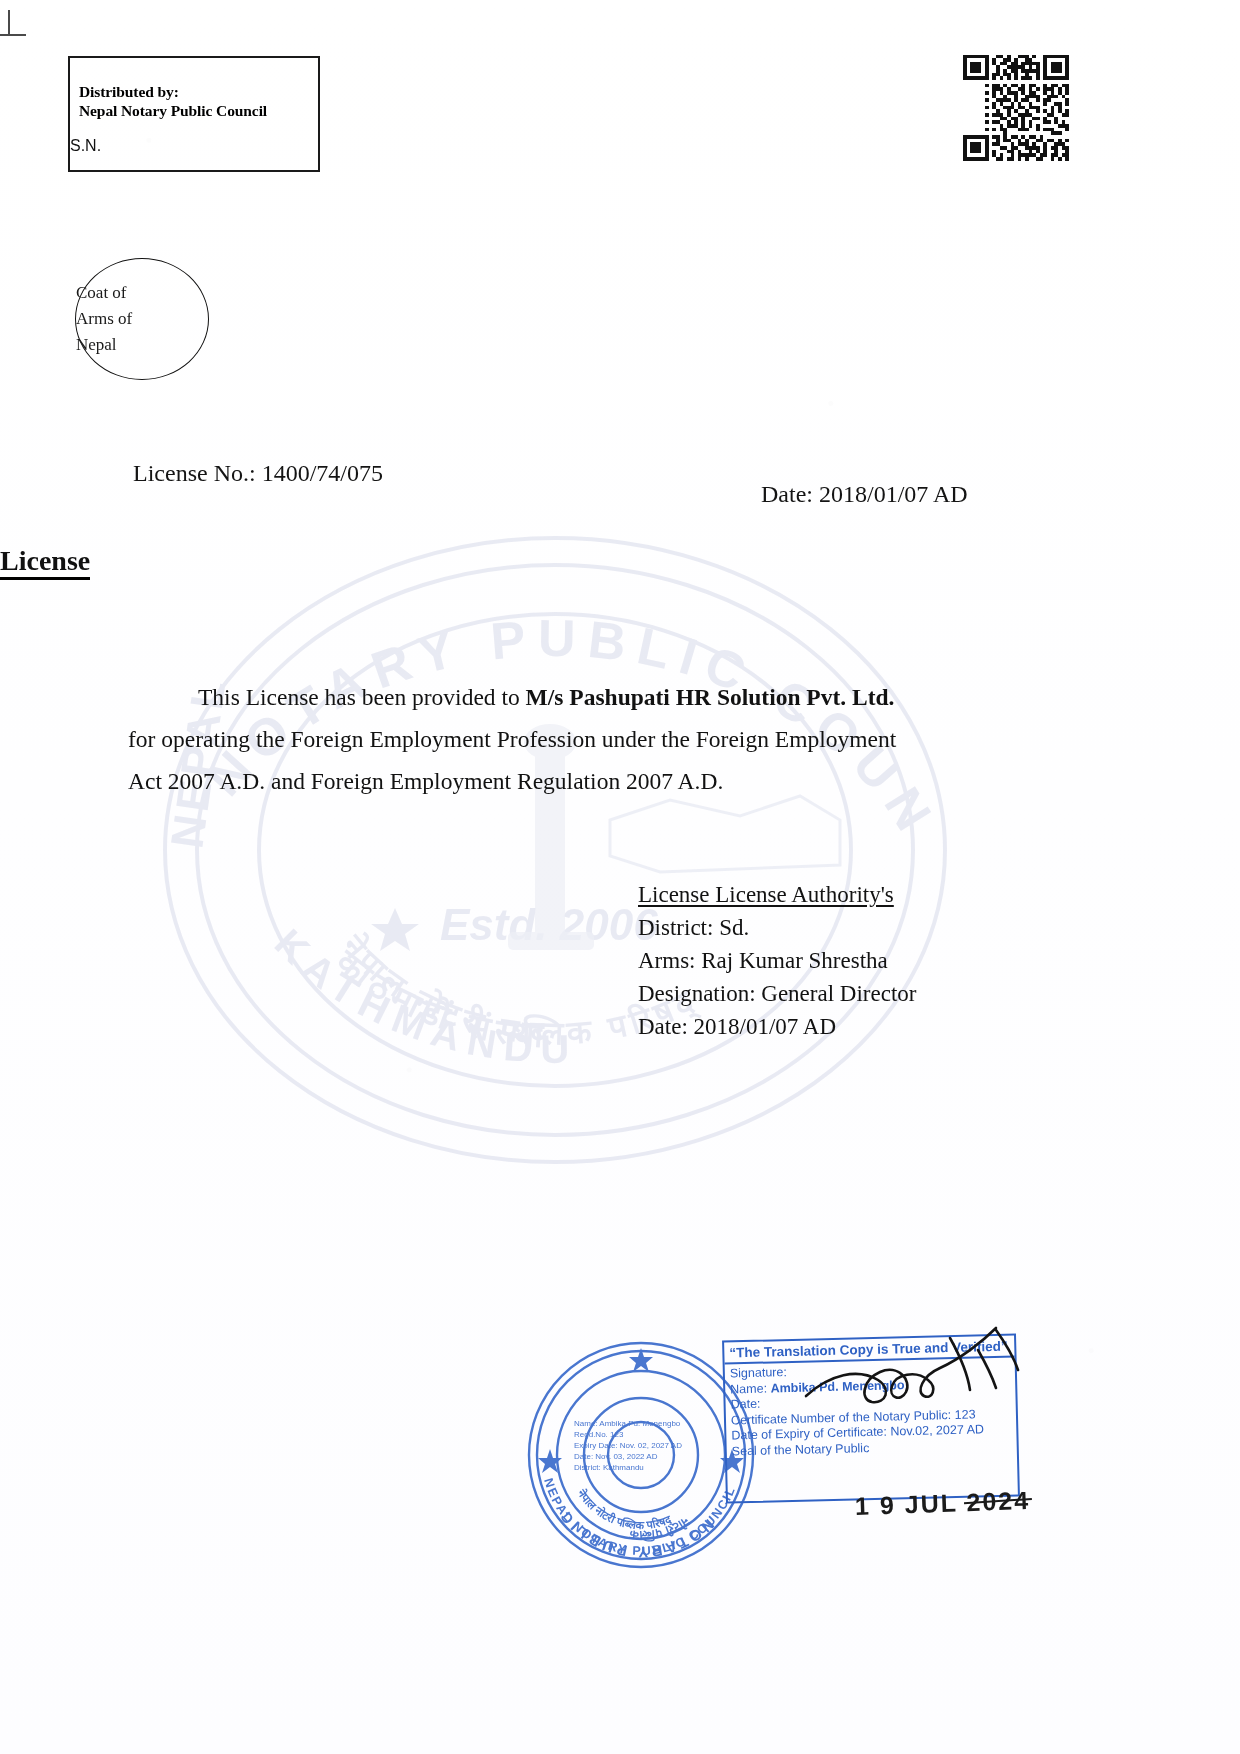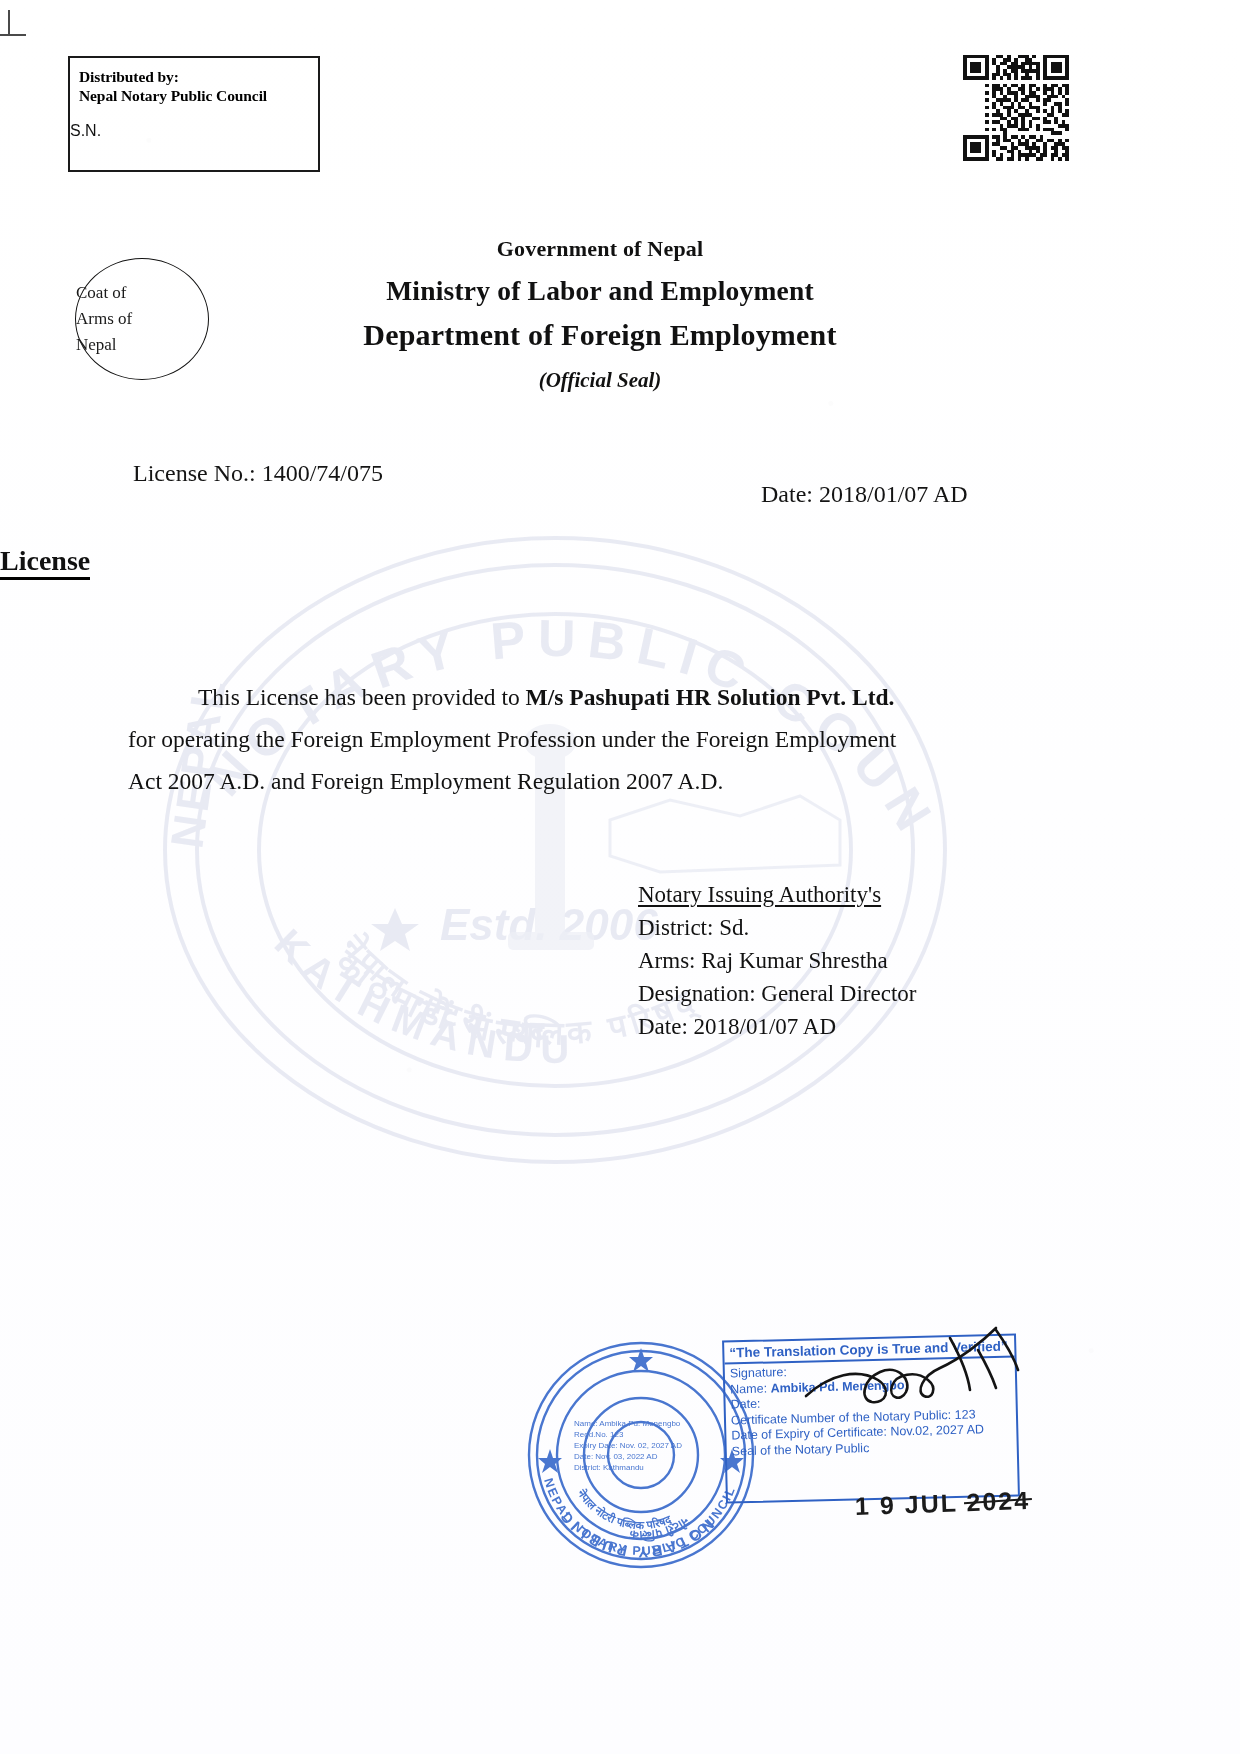"Distributed by:" #distributed-box .db-line.first { margin-top: none -> 8px; padding-top: 9px -> 16px }
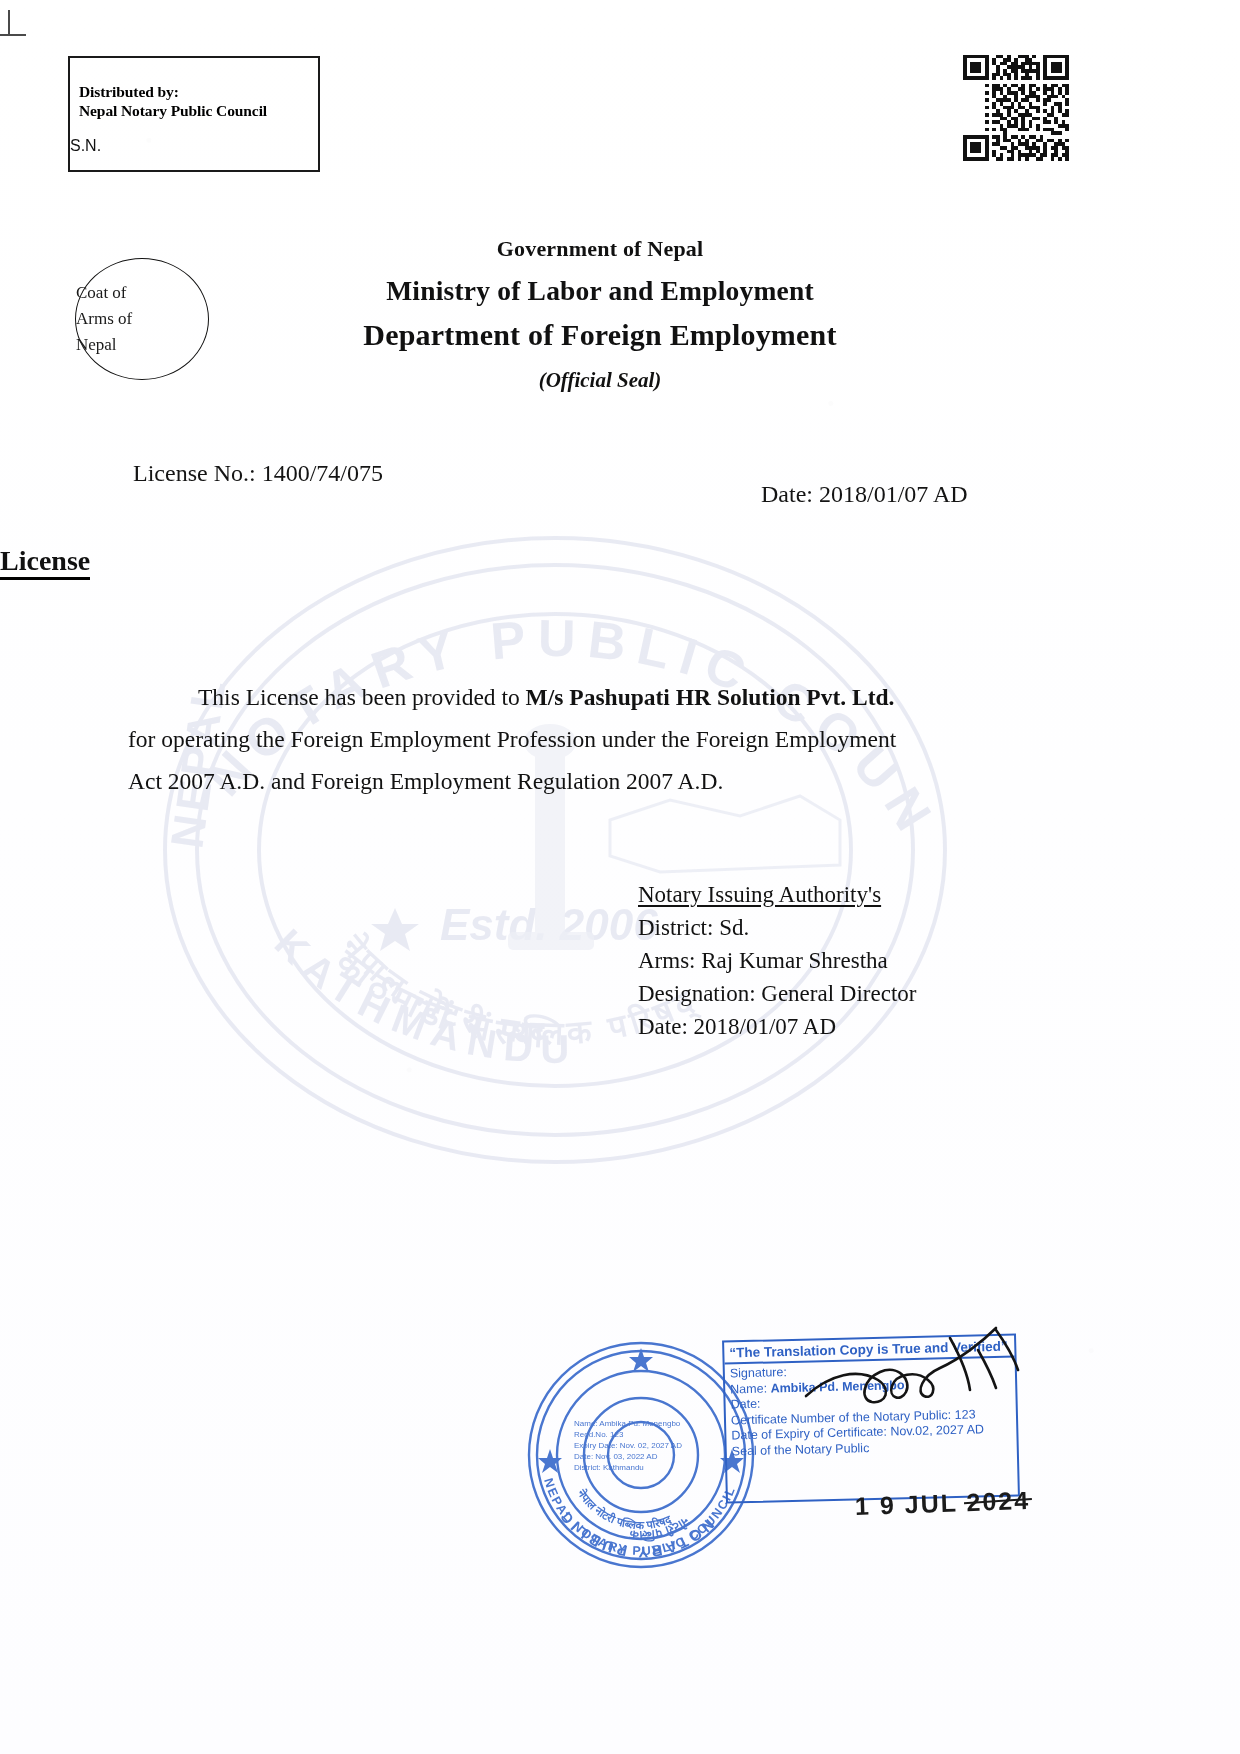"Government of Nepal" div { html: <div> <div>Government of Nepal</div> <div>Ministry of Labor and Employment</div> <div>Department of Foreign Employment</div> <div>(Official Seal)</div> </div> -> none }
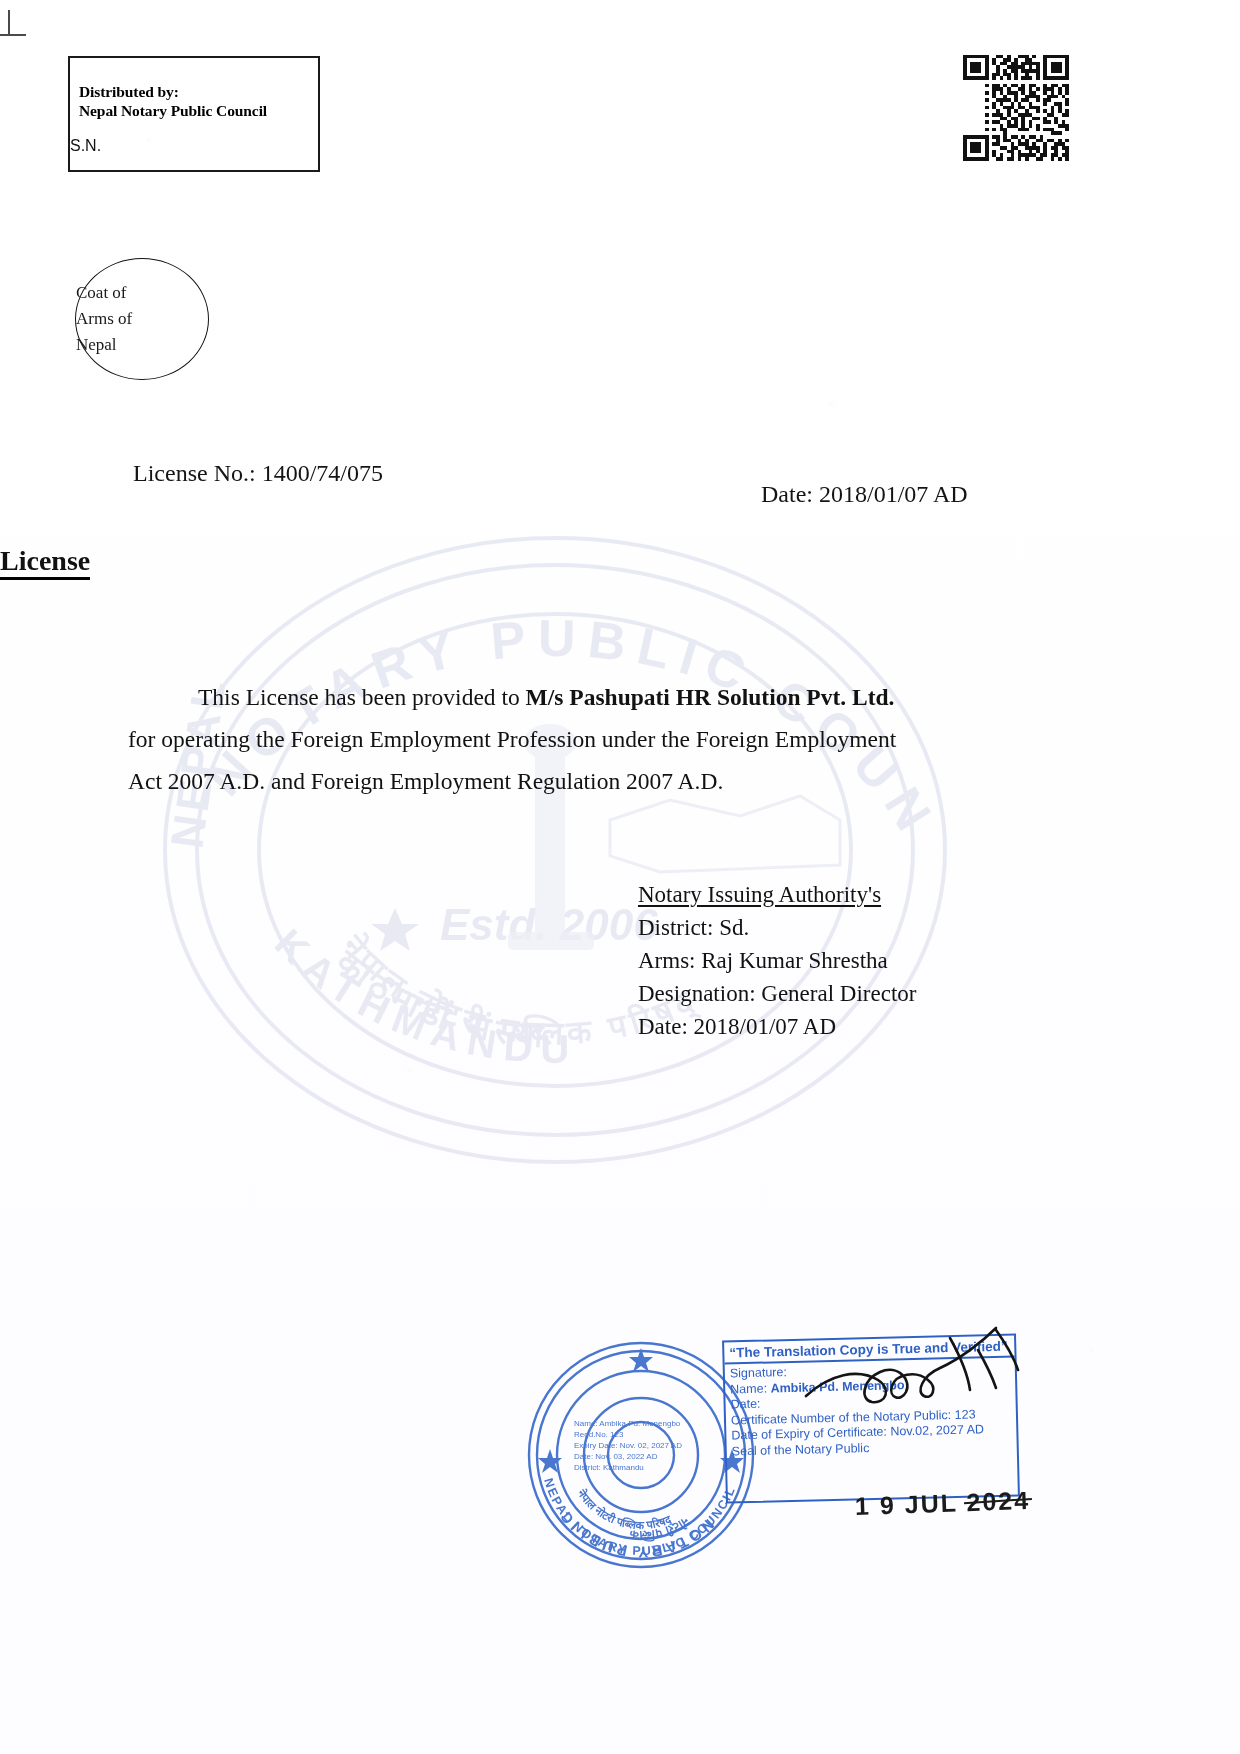"Notary Issuing Authority's" div.sig-heading { text: Notary Issuing -> License License }
